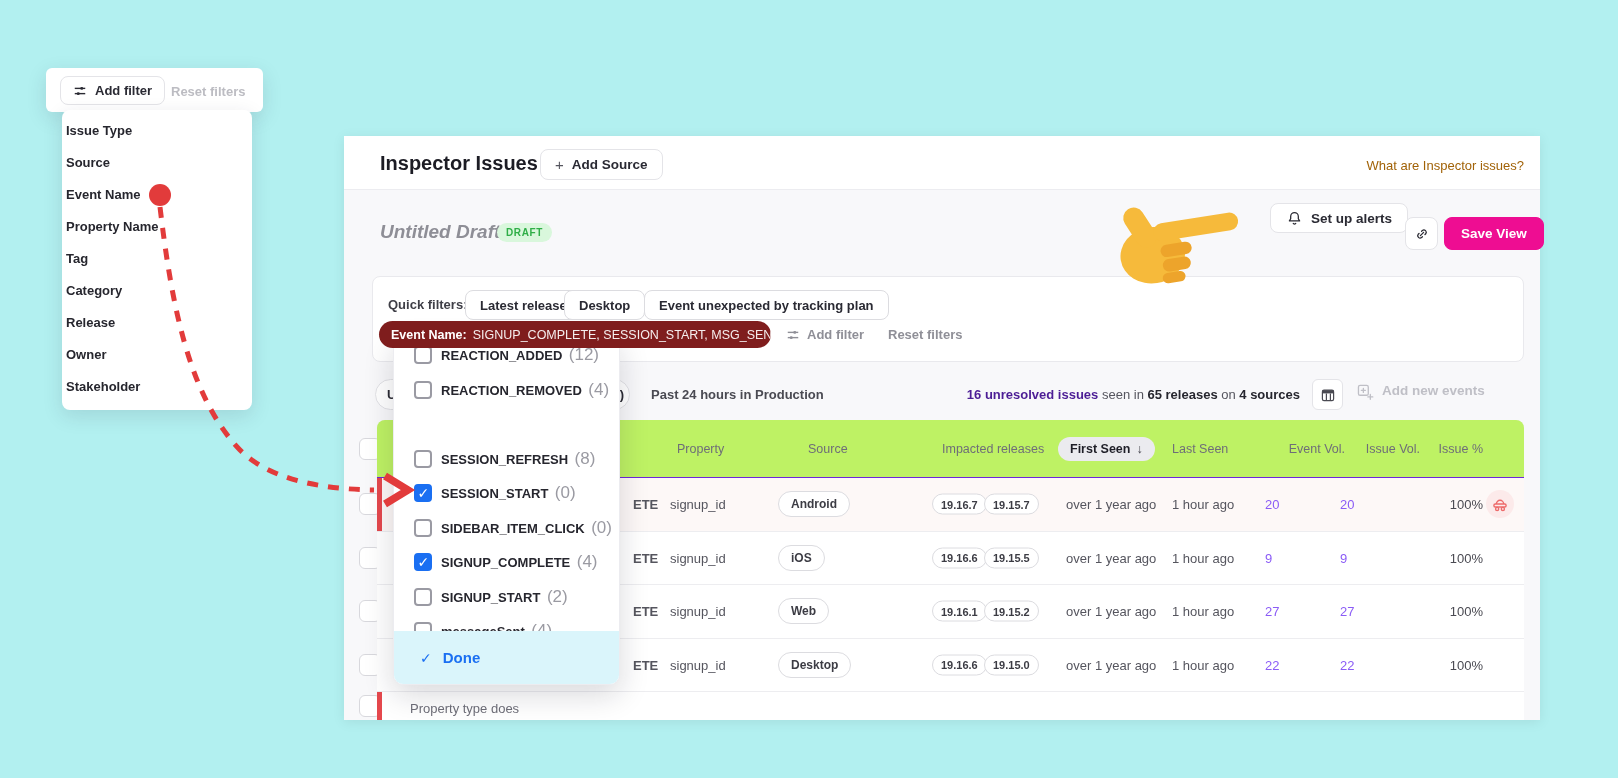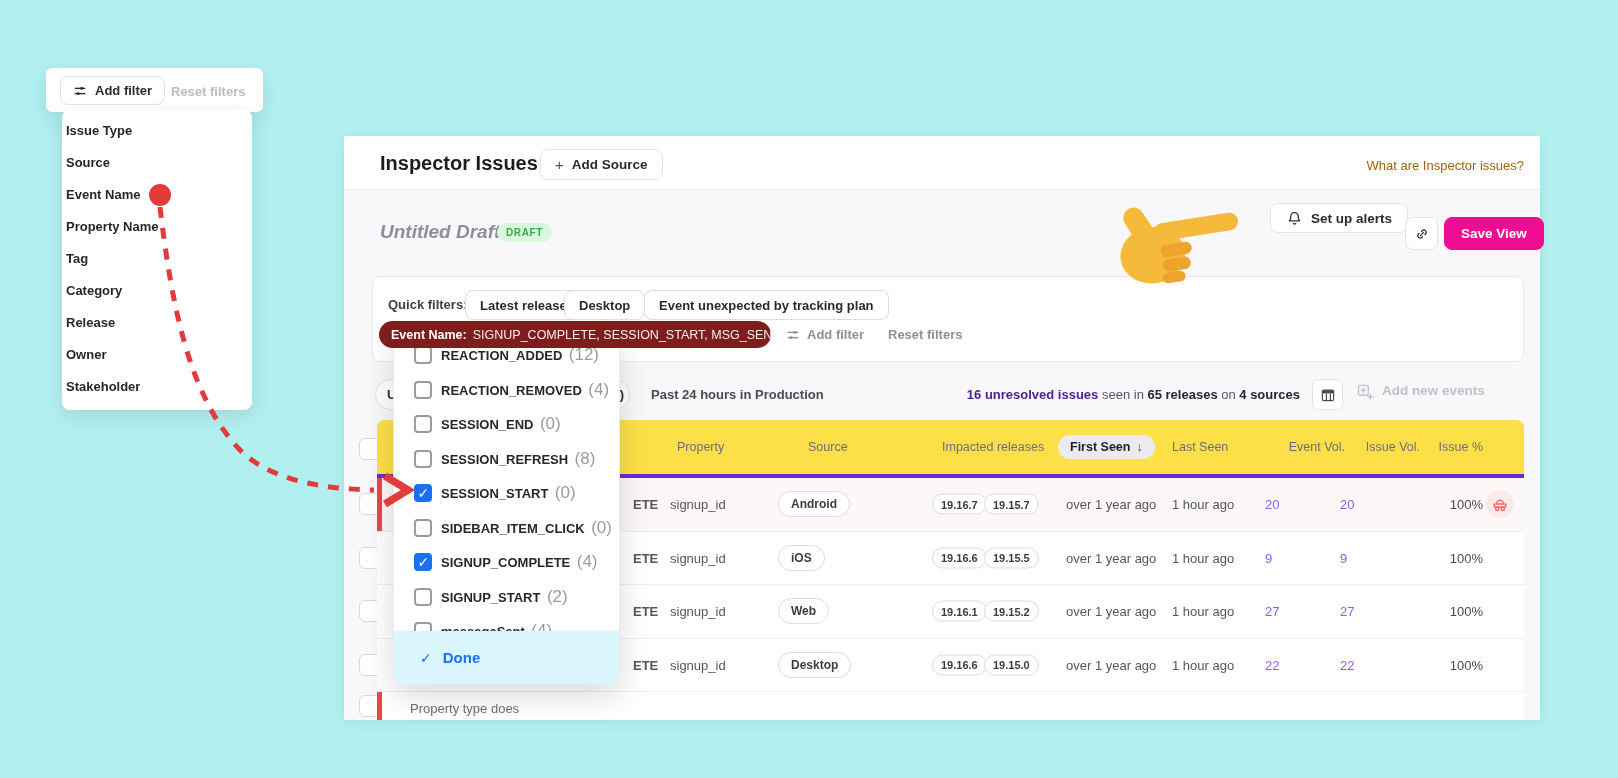"SESSION_END (0)" div.ditem { html: <div> <span></span> <span><span>SESSION_END</span> <span>(0)</span></span> </div> -> none }
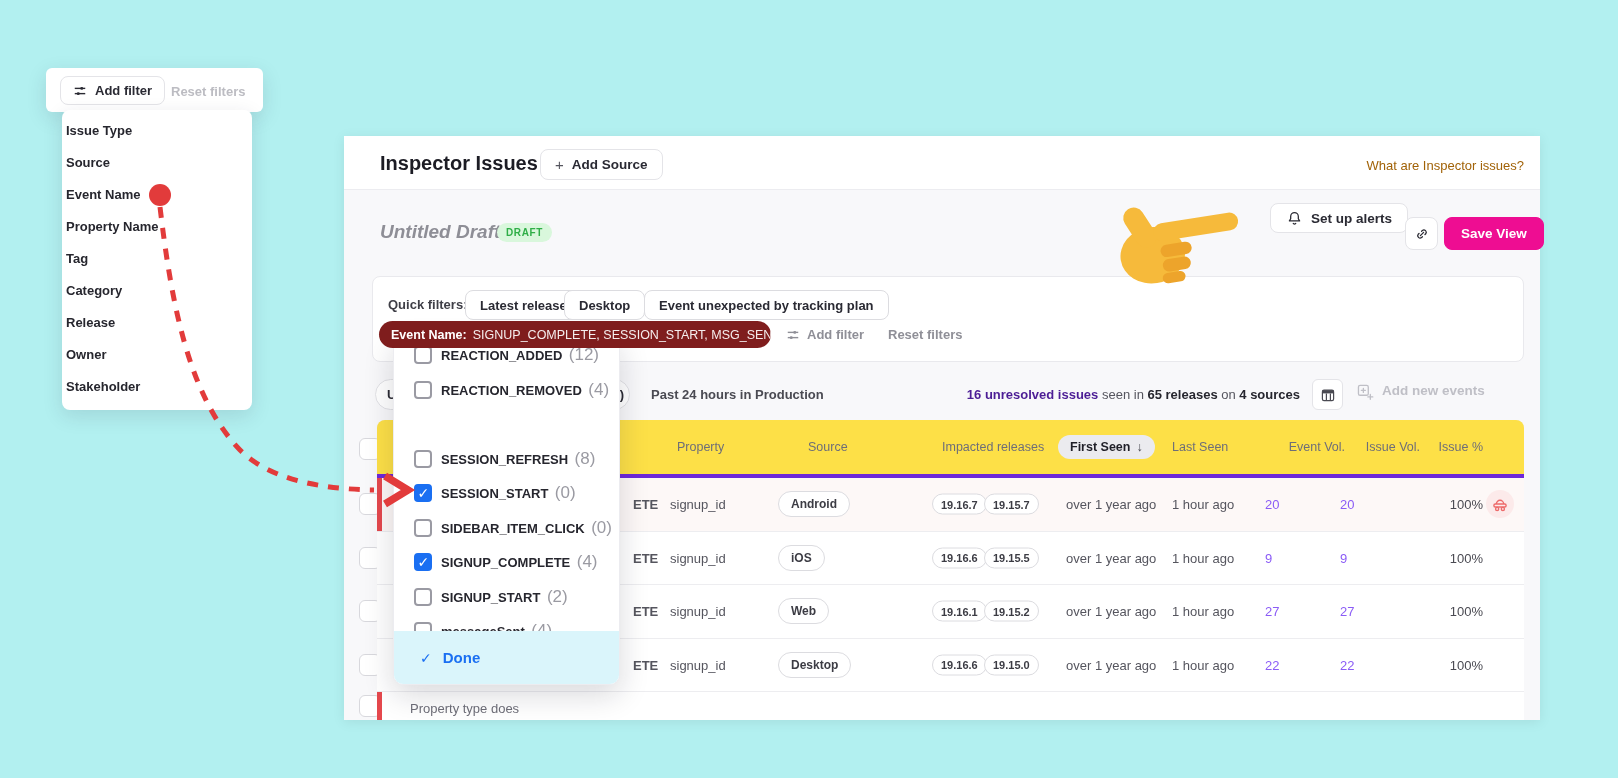"Property" div.abs { background: #fde047 -> #bef264; border-bottom: 4px solid #6d28d9 -> 1px solid #6d28d9 }
